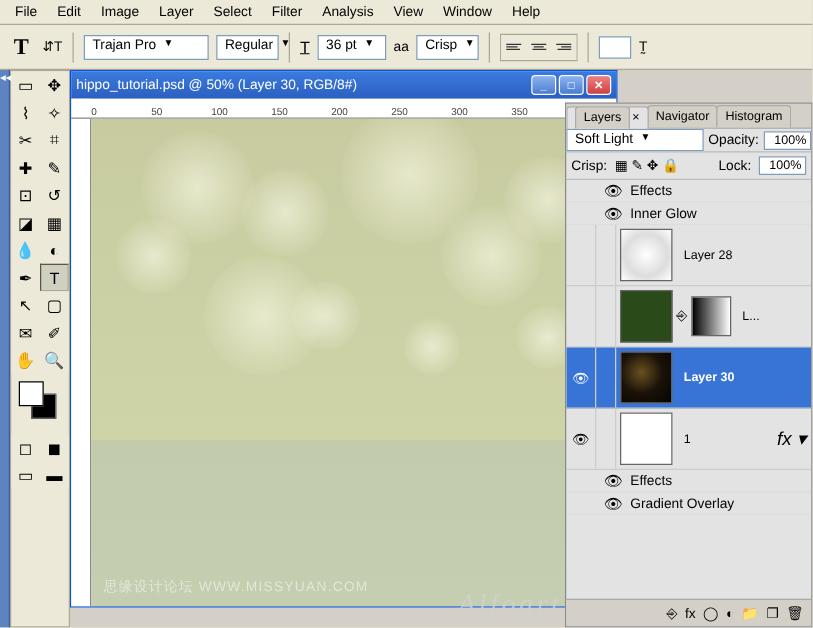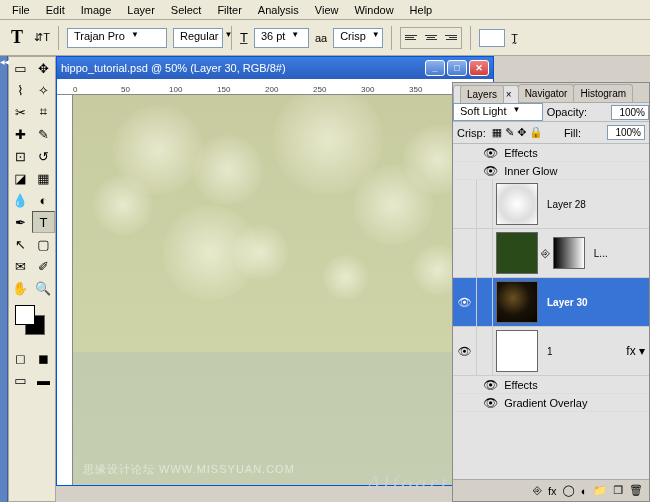"100%" .pct-box { margin-left: 20px -> none }
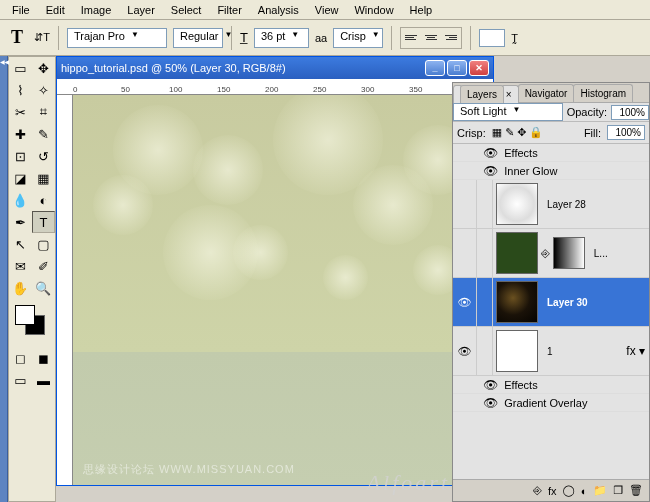"Fill:" span { text: Fill -> Lock }
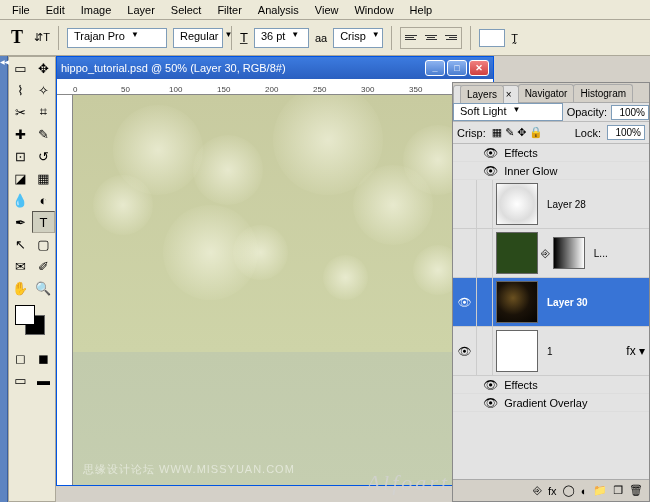"fx ▾" .fx-ind { font-size: 12px -> 15px; font-style: none -> italic }
